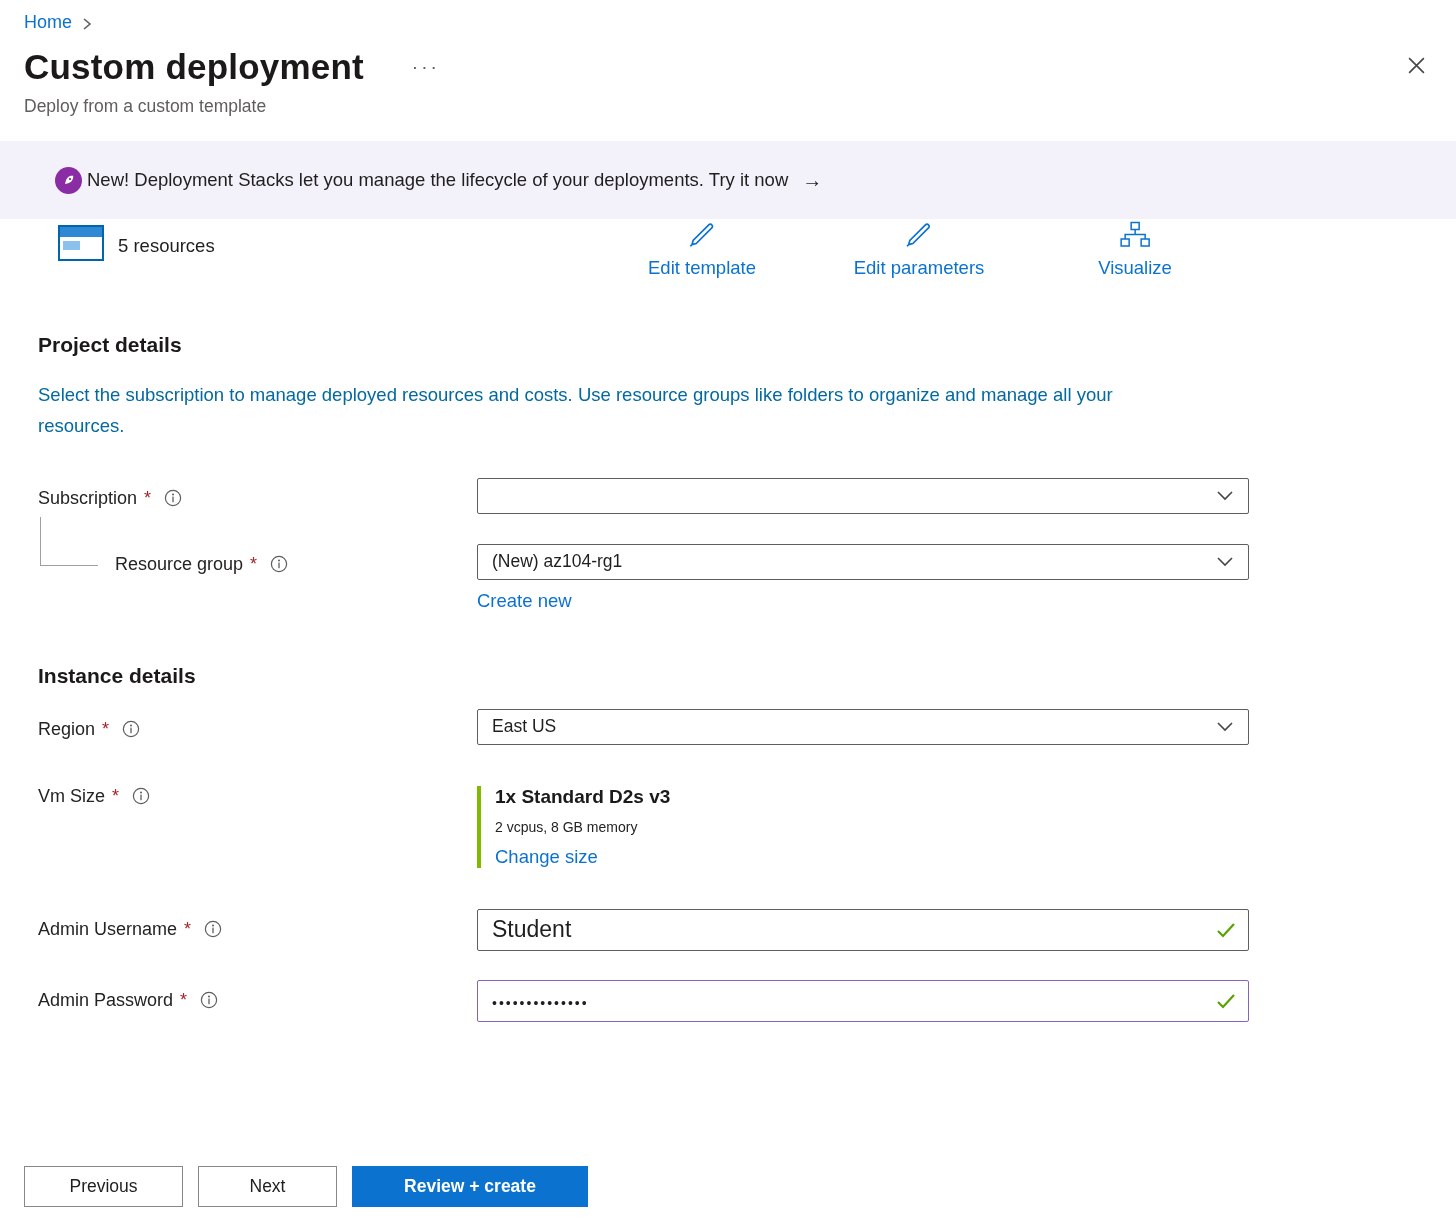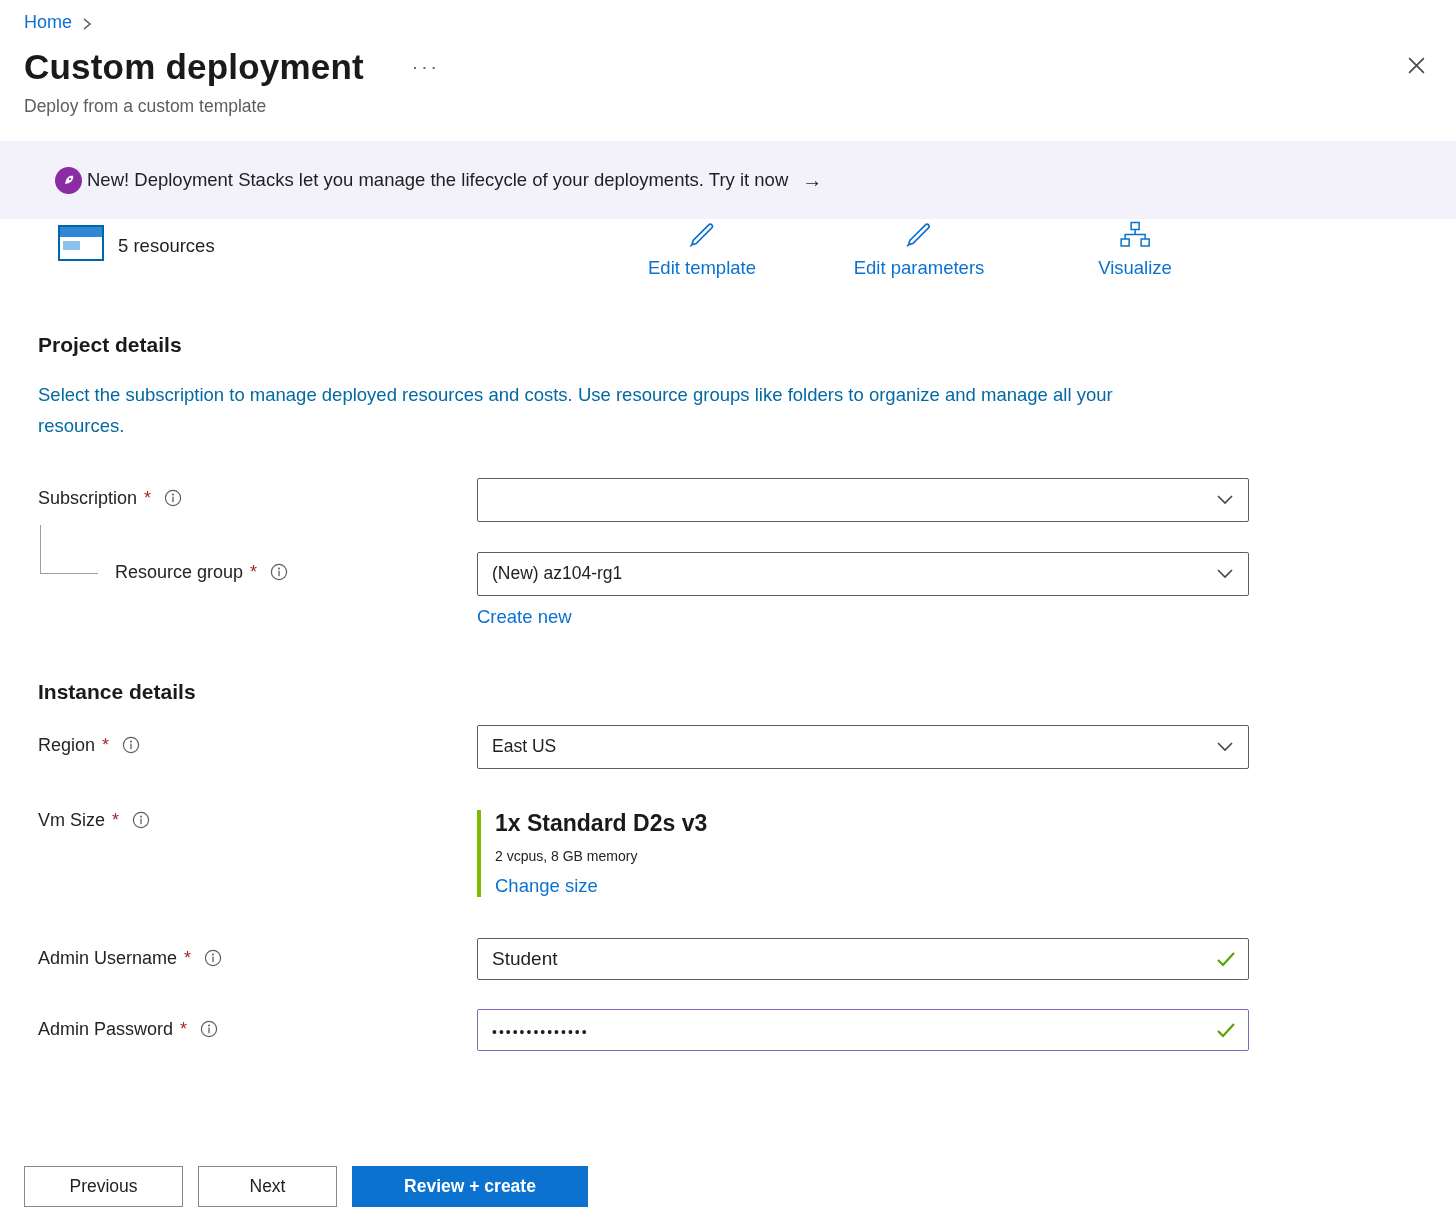"(New) az104-rg1" .dropdown { height: 44px -> 36px }
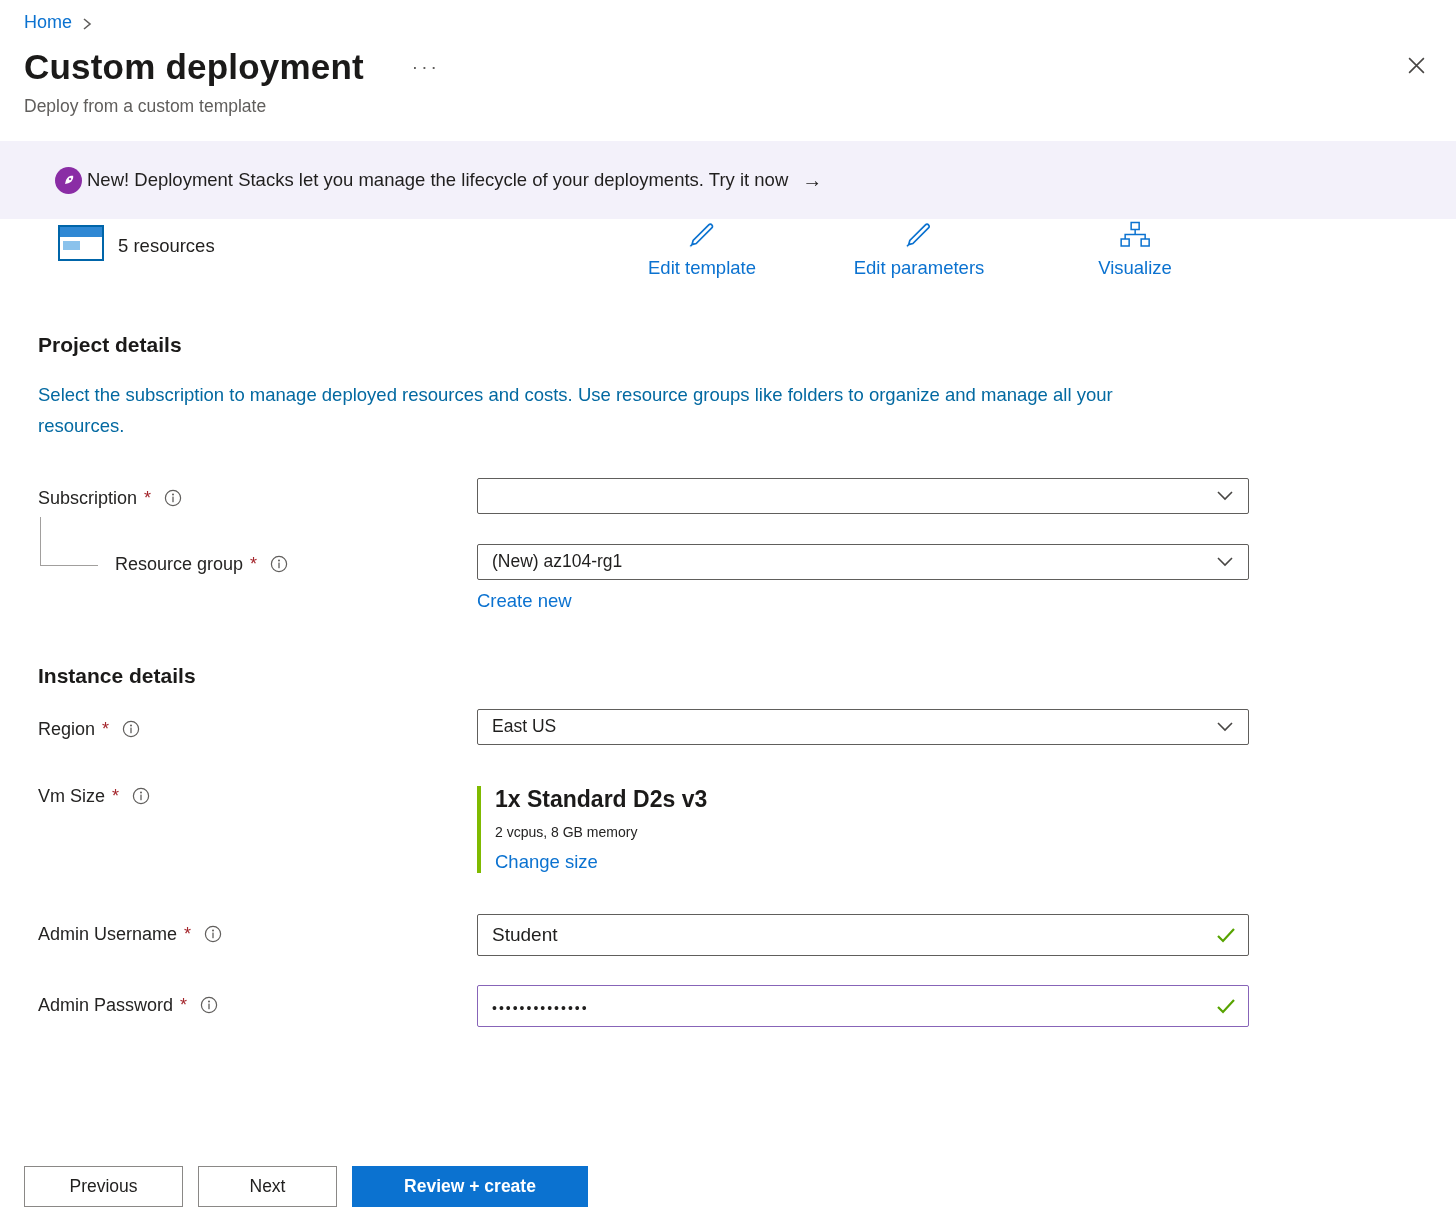"1x Standard D2s v3" .vm-title { font-size: 23px -> 19px }
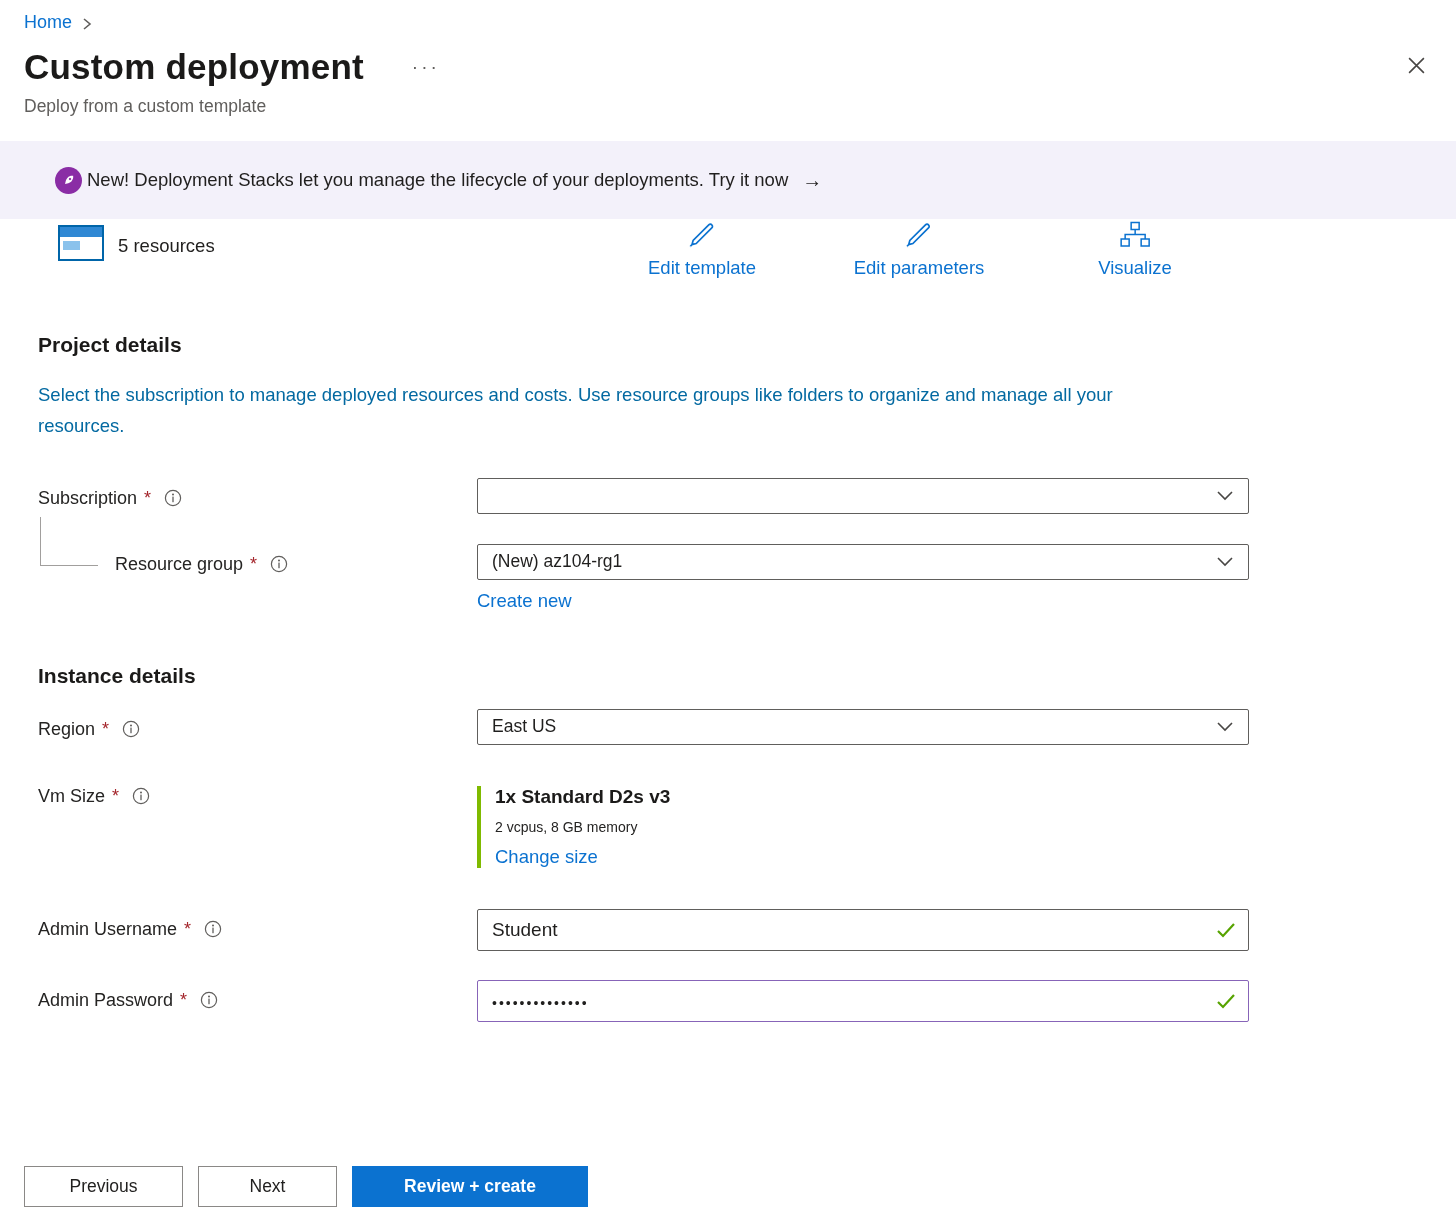"Student" .text-input { font-size: 19px -> 23px }
